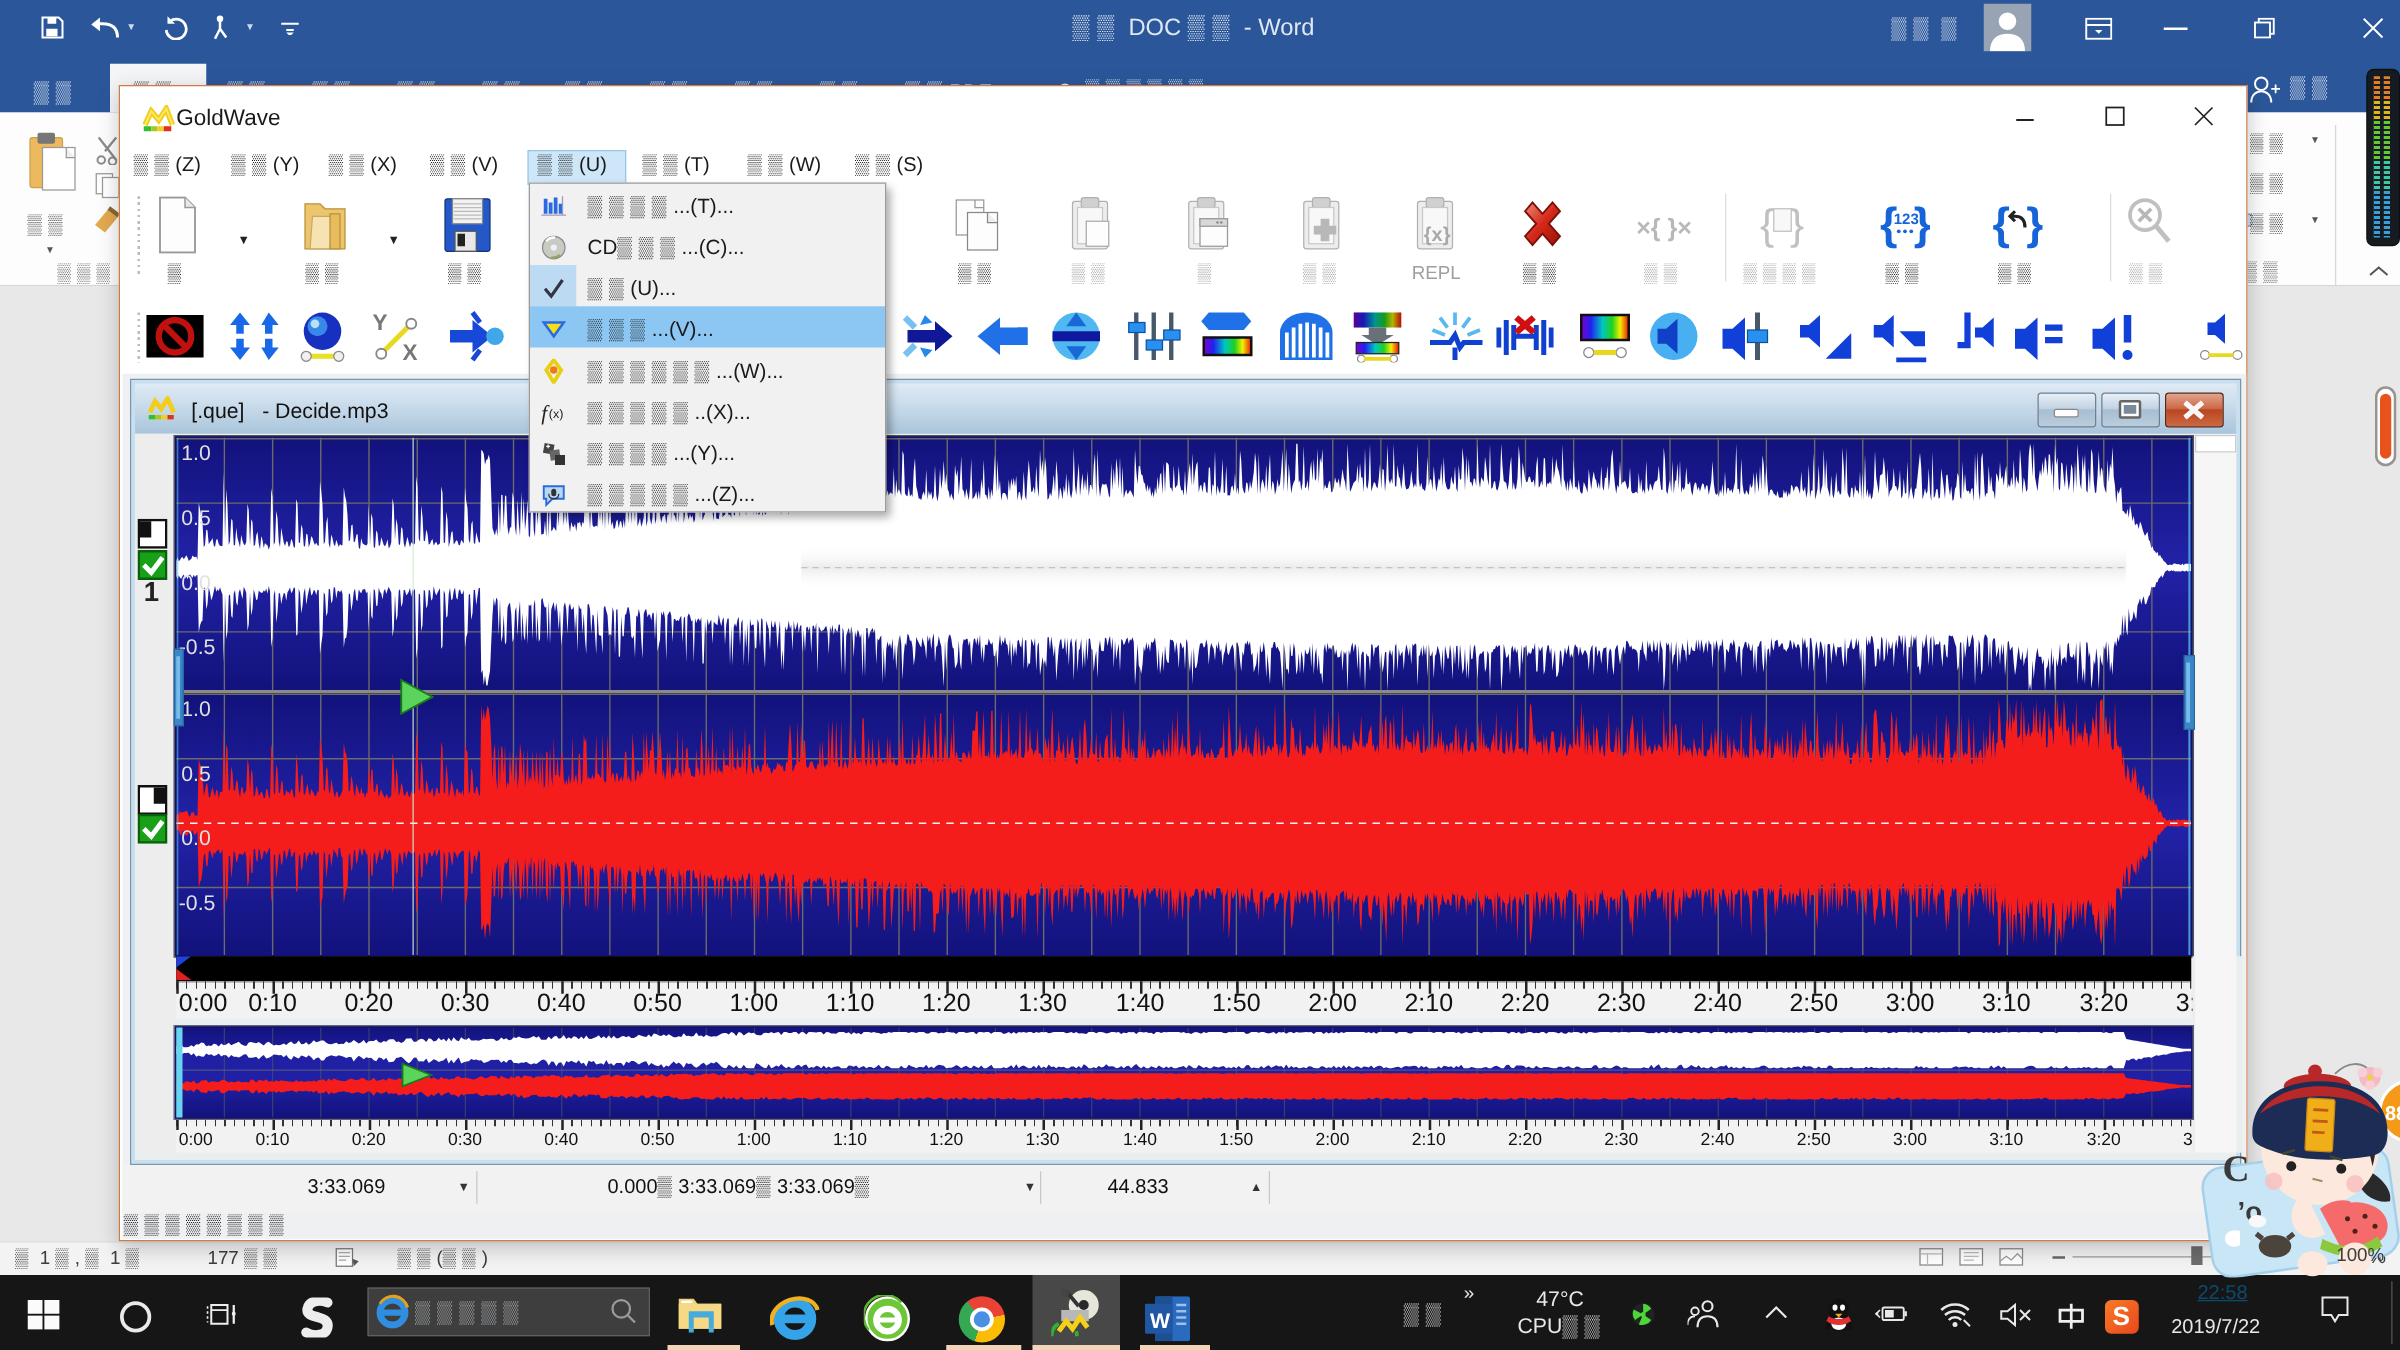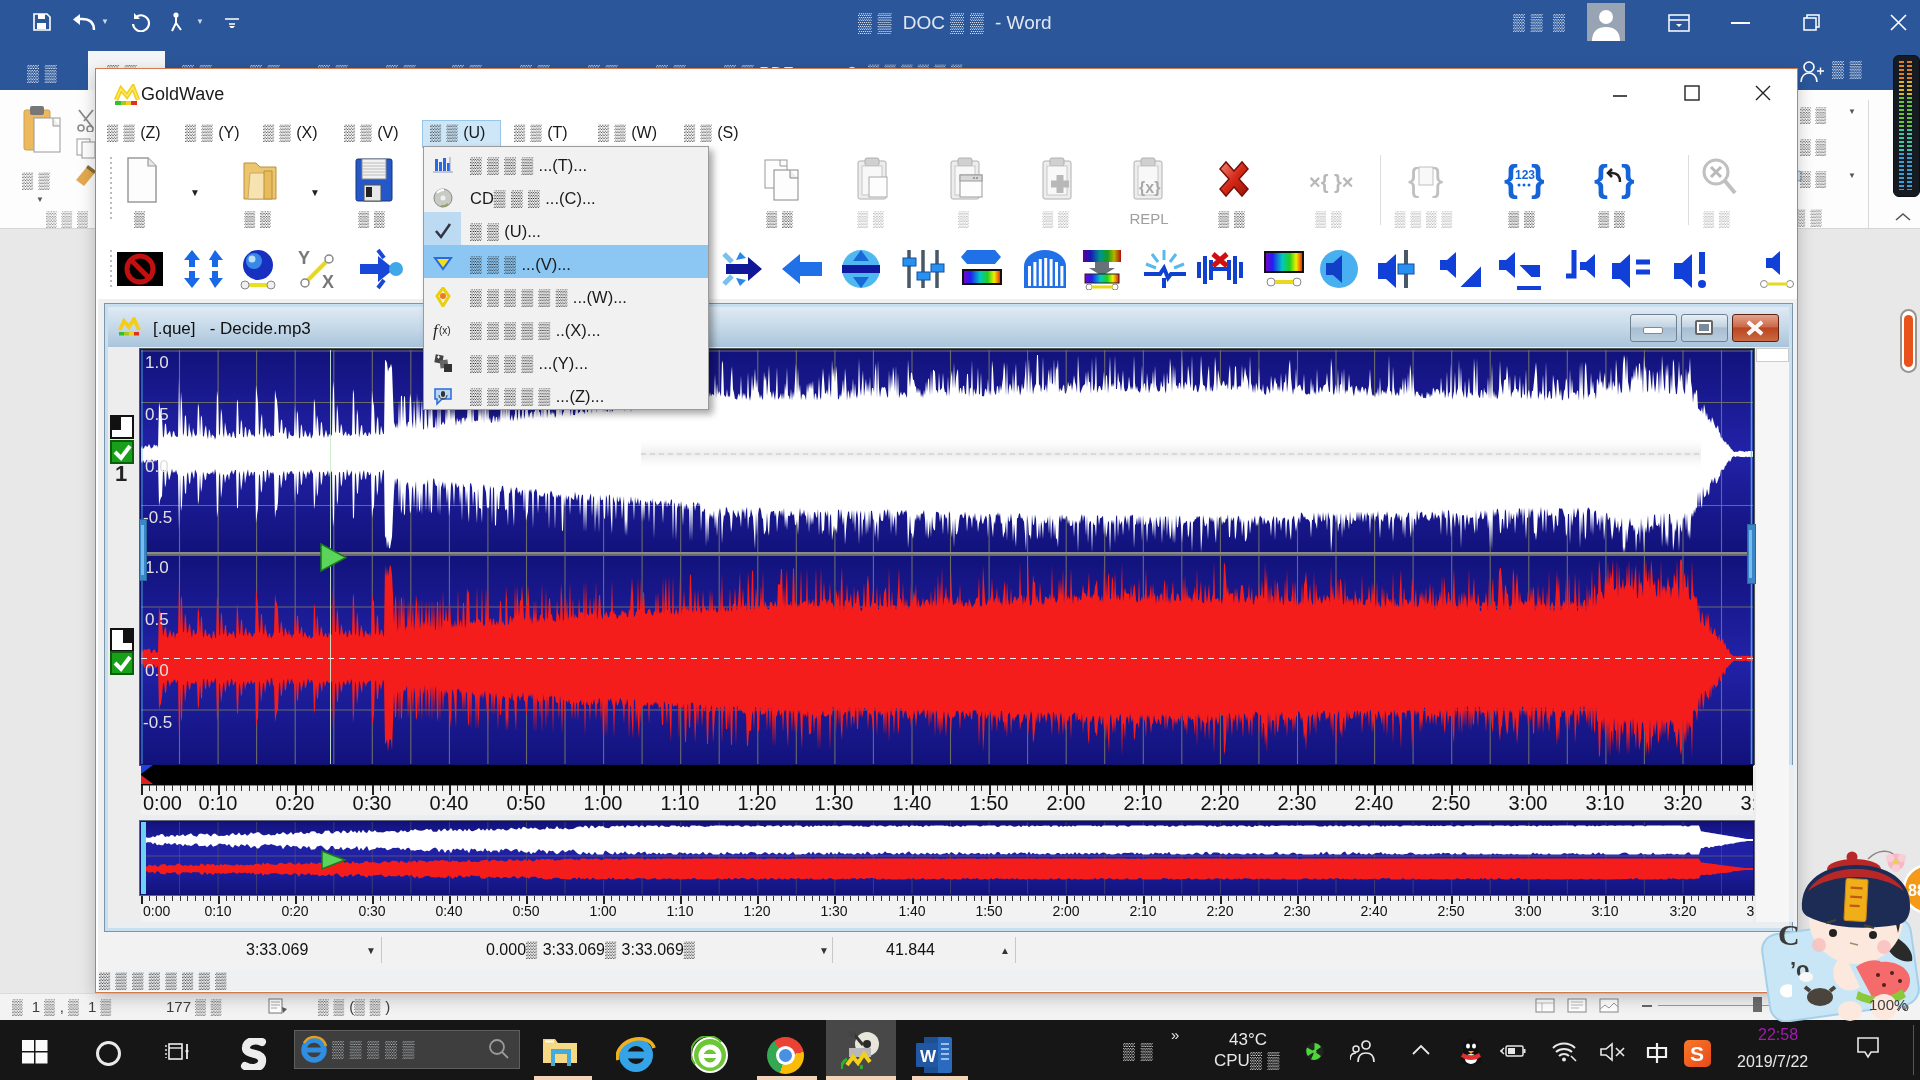"41.844" div.a { text: 41.844 -> 44.833 }
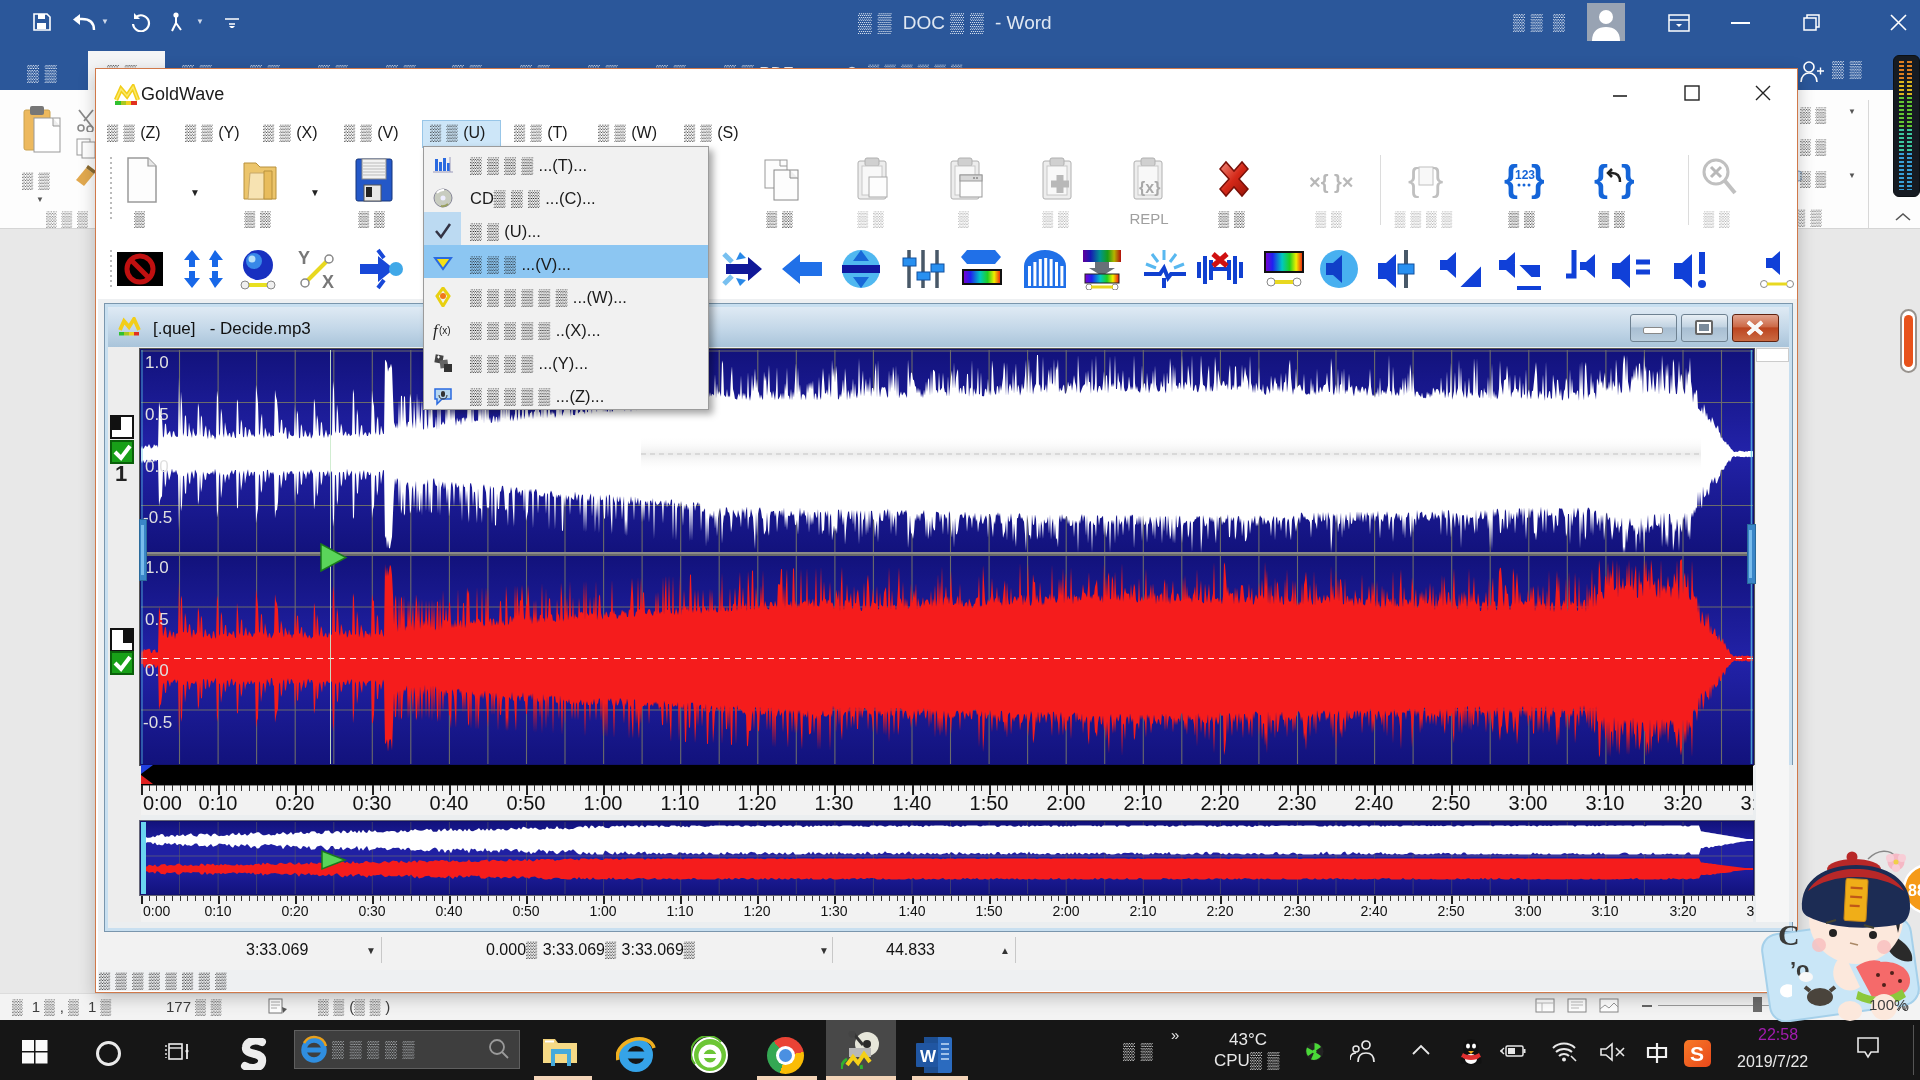"43°C" div.a { text: 43 -> 47 }
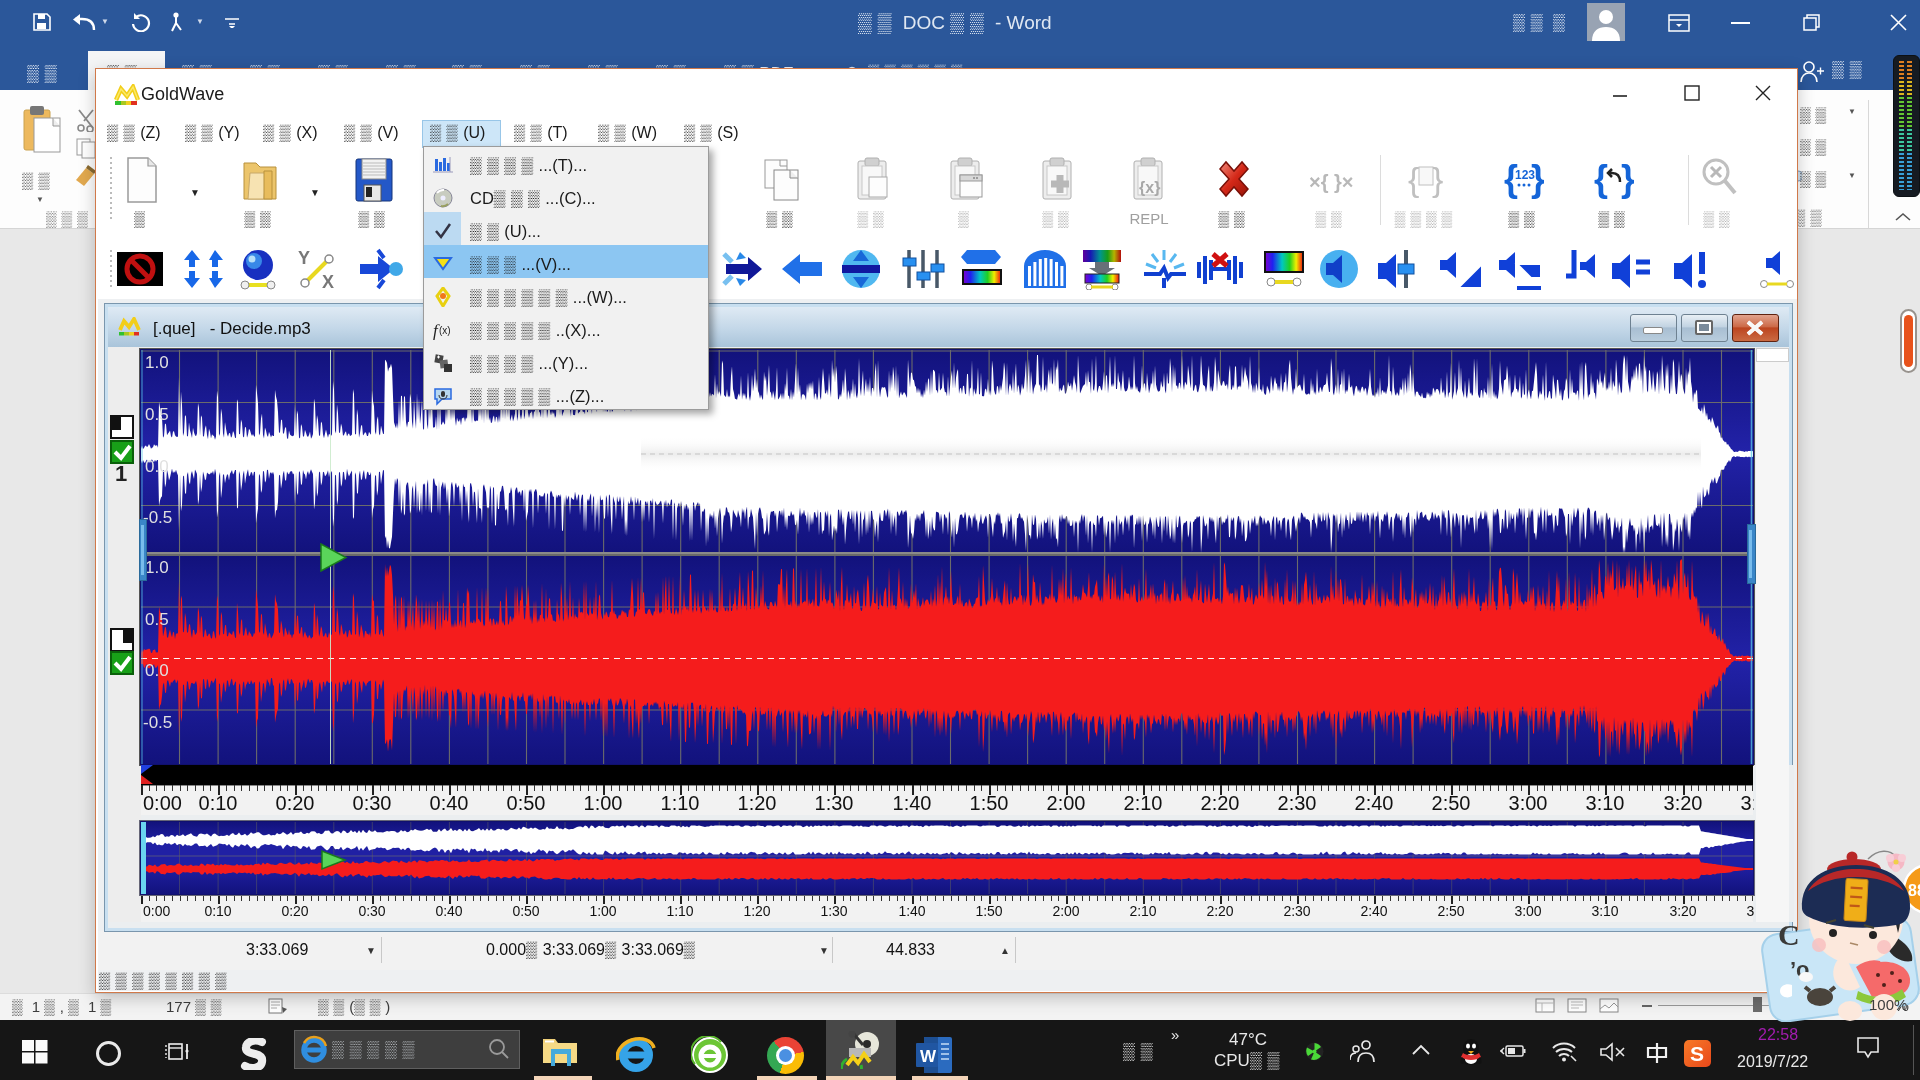"22:58" div.a { color: #a21caf -> #0c4a6e; text-decoration: none -> underline }
